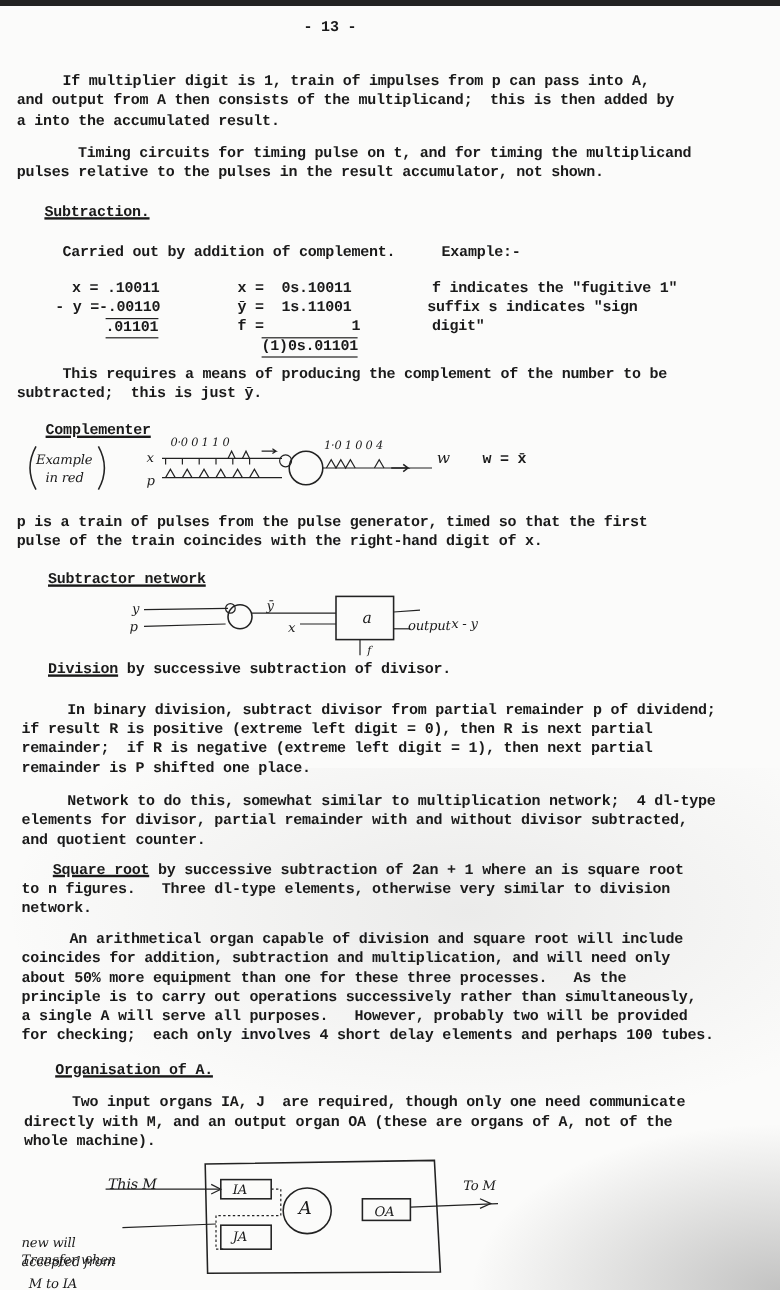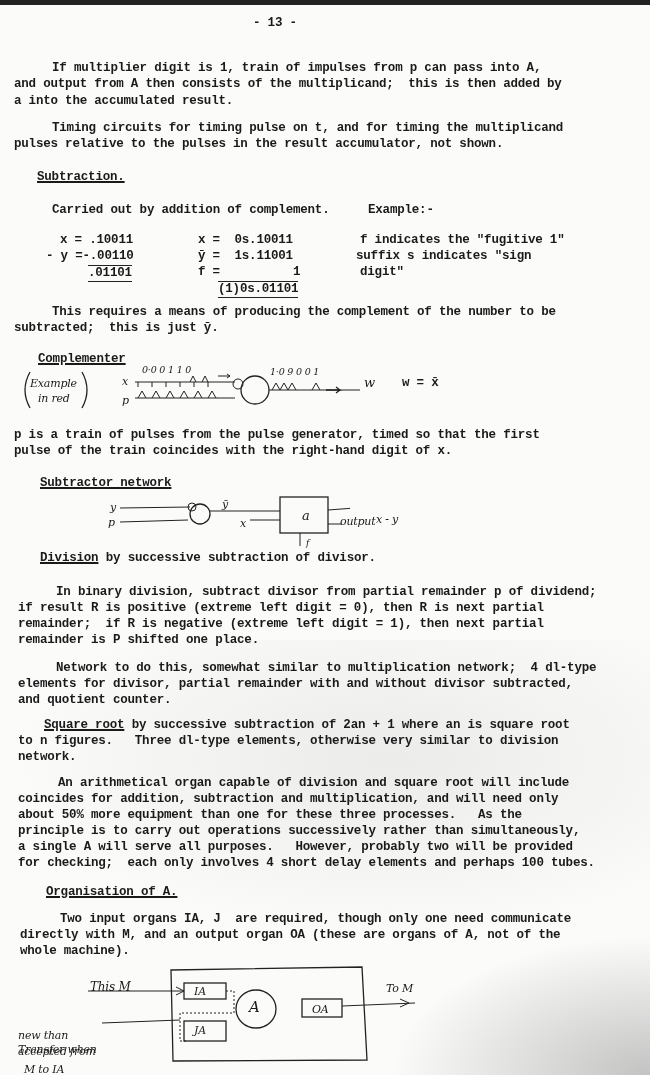"Timing circuits for timing pulse" div.t { left: 52px -> 65px }
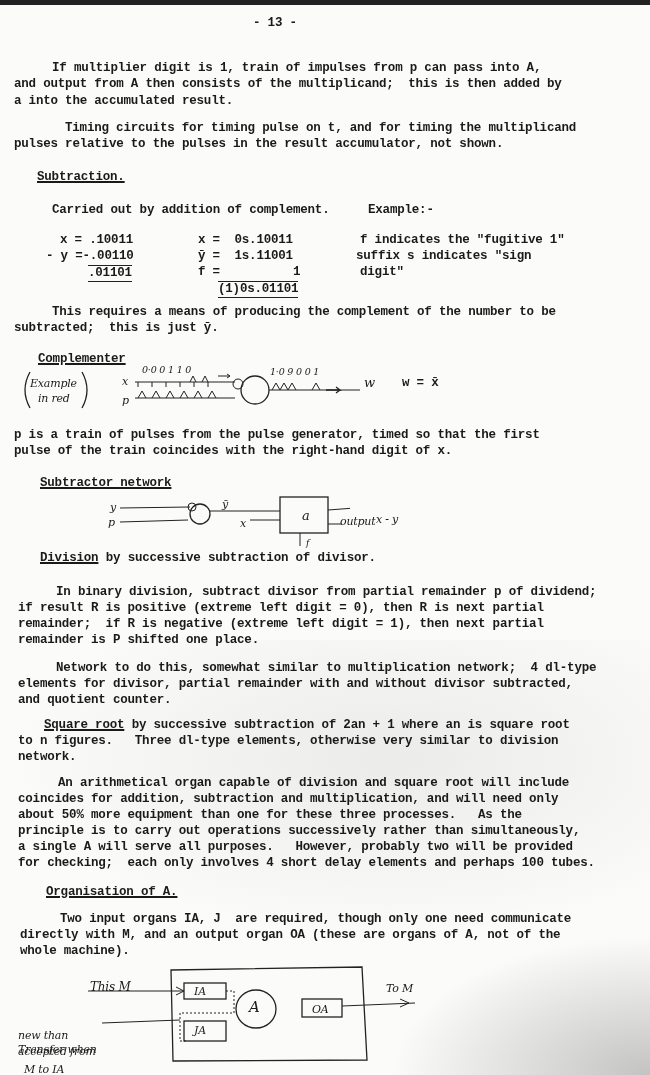"1·0 9 0 0 1" div.t { text: 9 0 0 1 -> 1 0 0 4 }
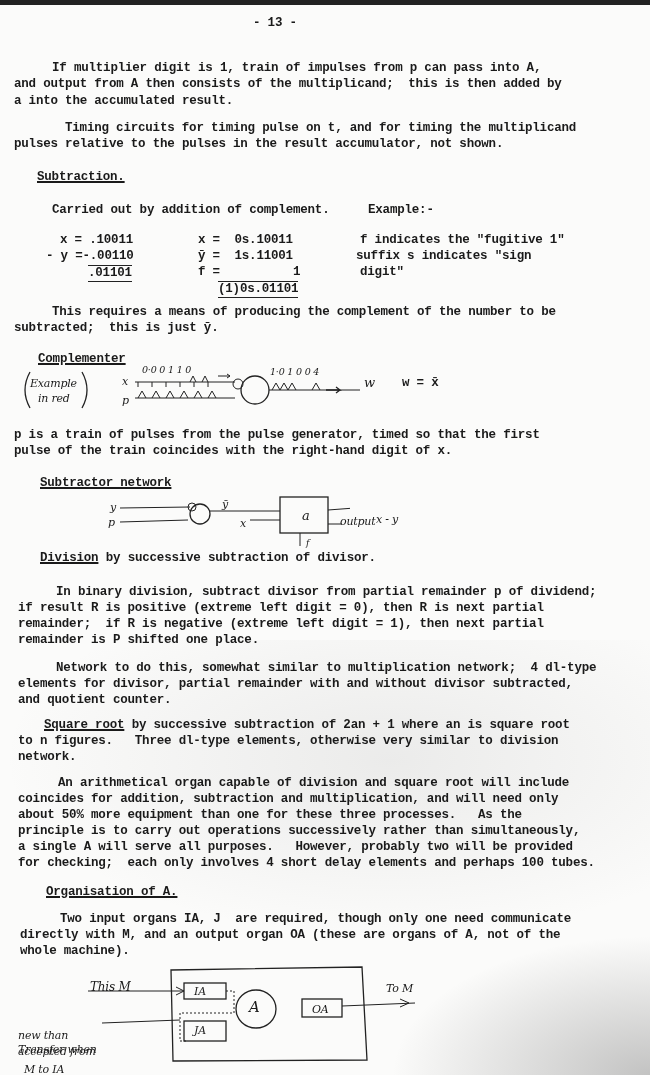"new than" div.t { text: than -> will }
